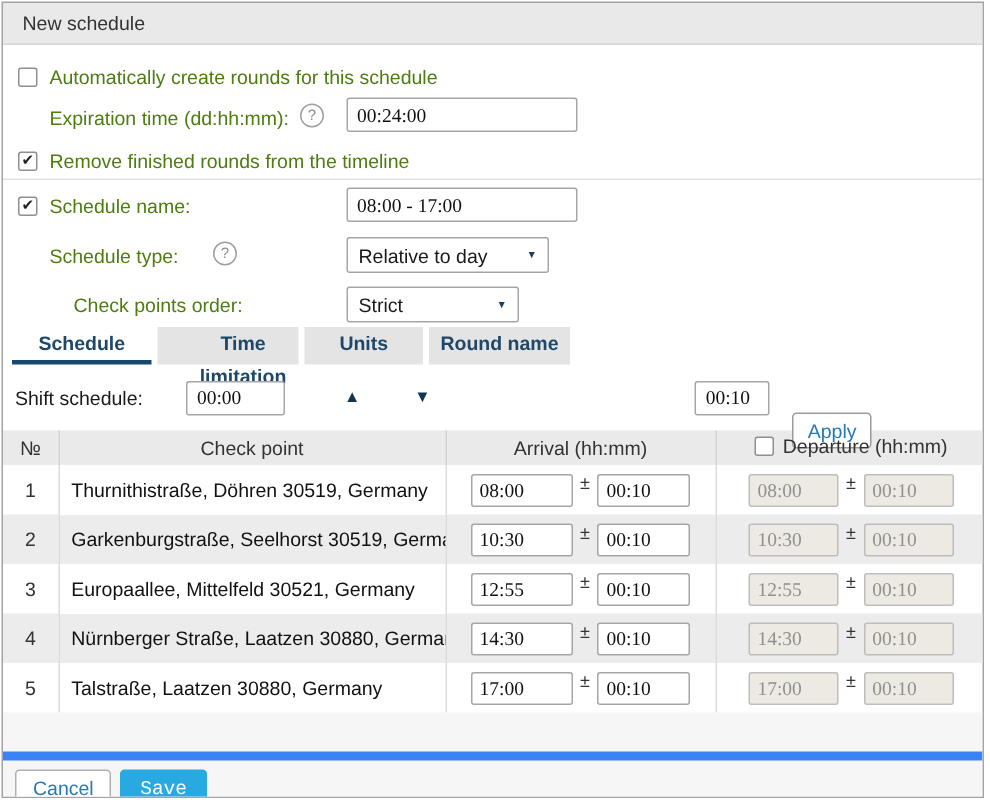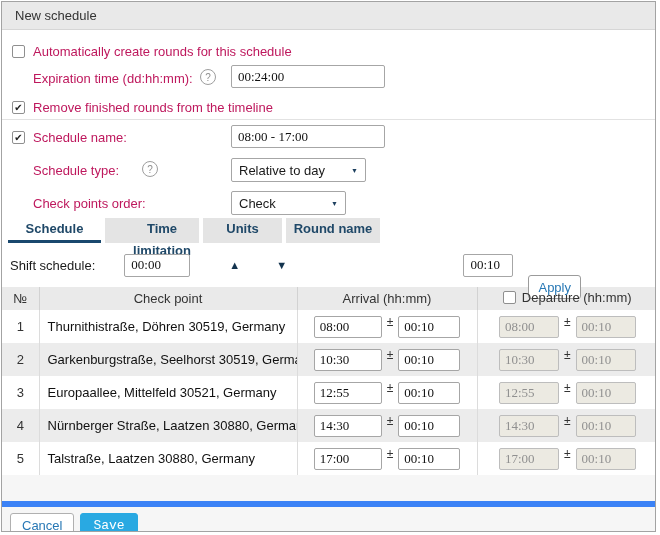"Automatically create rounds for this" .form .lbl { color: #be185d -> #4d7c0f }
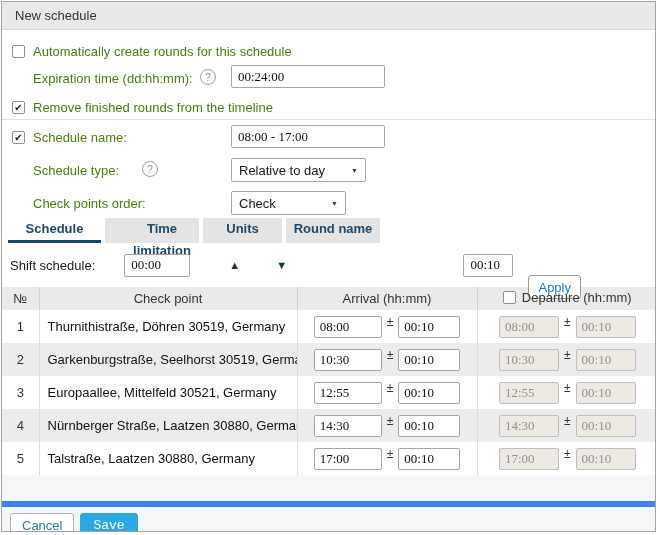"Check points order:" span.lbl { left: 31px -> 47px }
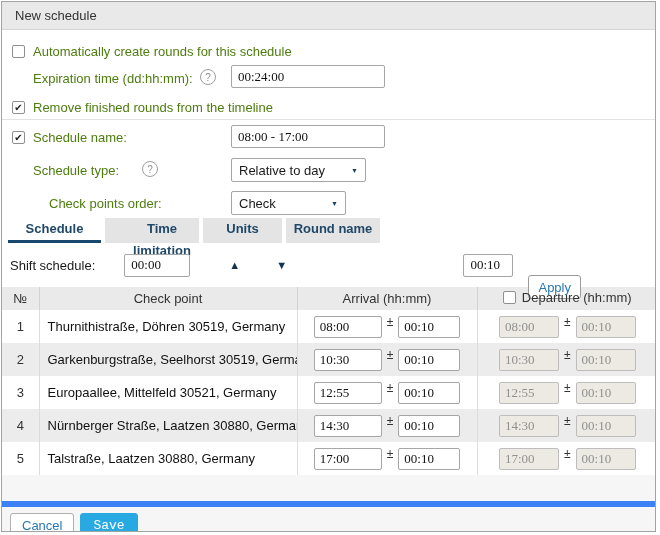"Check" span { text: Check -> Strict }
